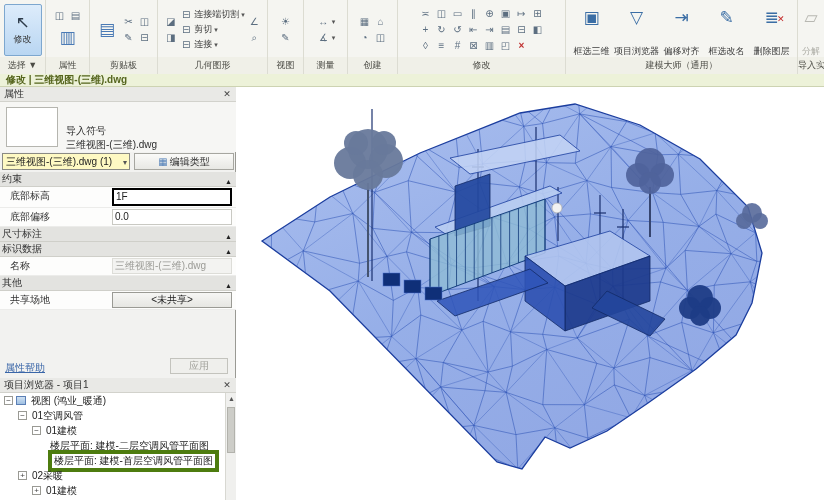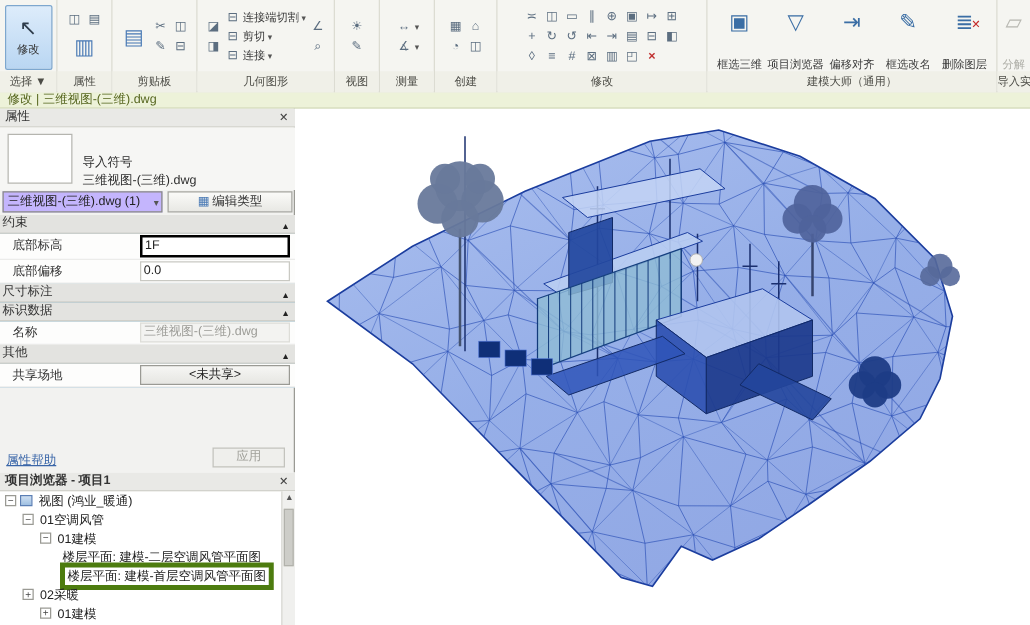"修改 | 三维视图-(三维).dwg" #context-bar { font-weight: normal -> bold }
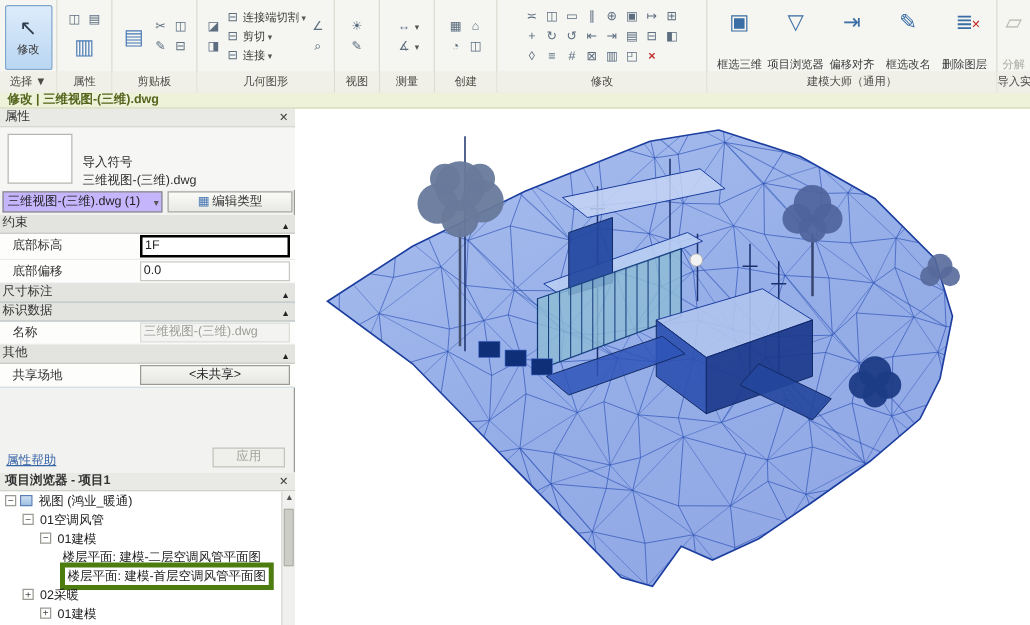"三维视图-(三维).dwg (1)" #type-selector { background: #c4b5fd -> #fef9c3 }
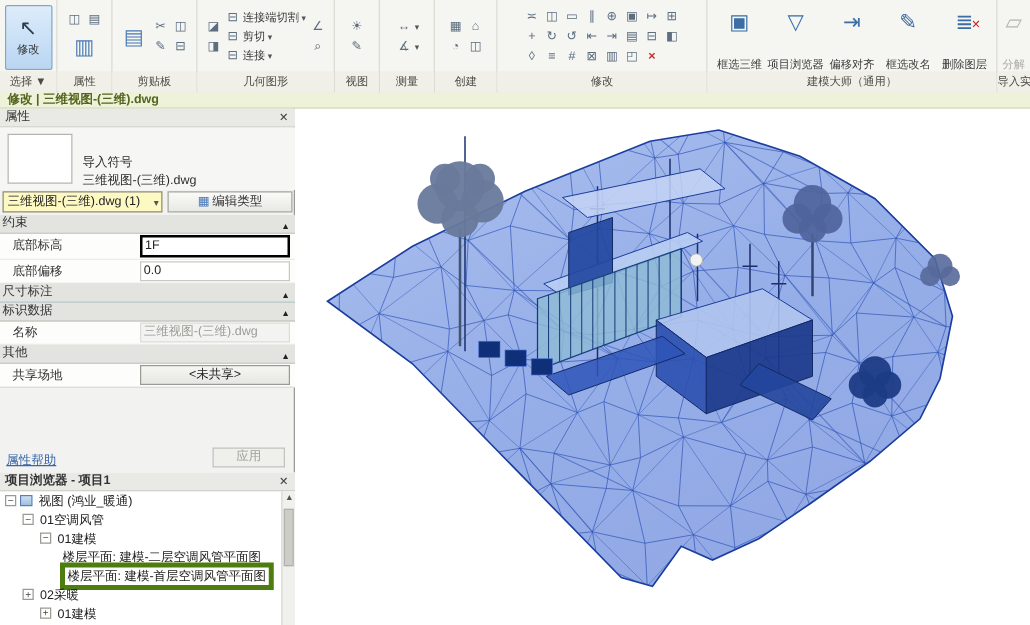"项目浏览器 - 项目1" #browser .pal-title { font-weight: bold -> none }
